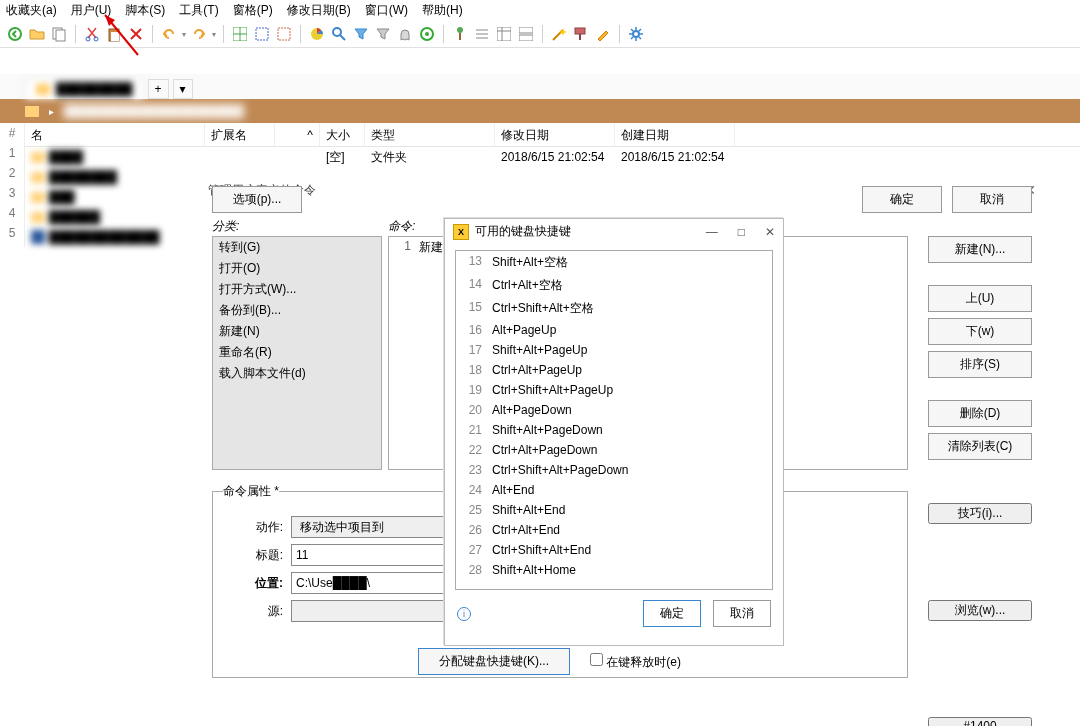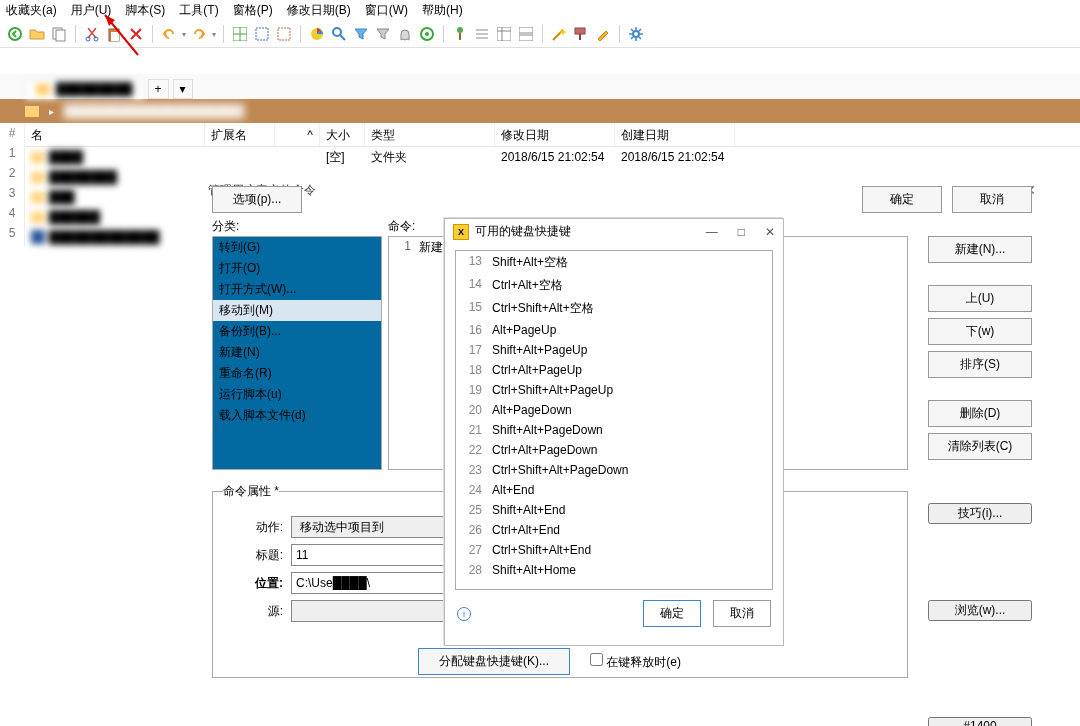"分类:" .lbl { font-style: none -> italic }
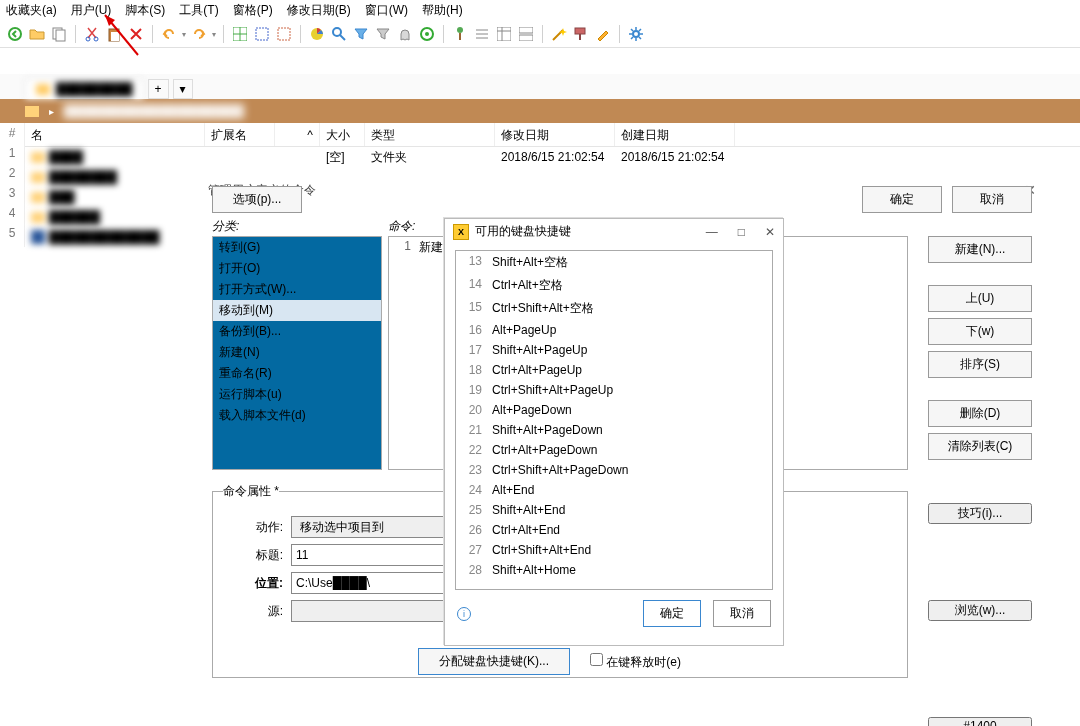"转到(G)" .catlist { background: #0369a1 -> #e5e5e5 }
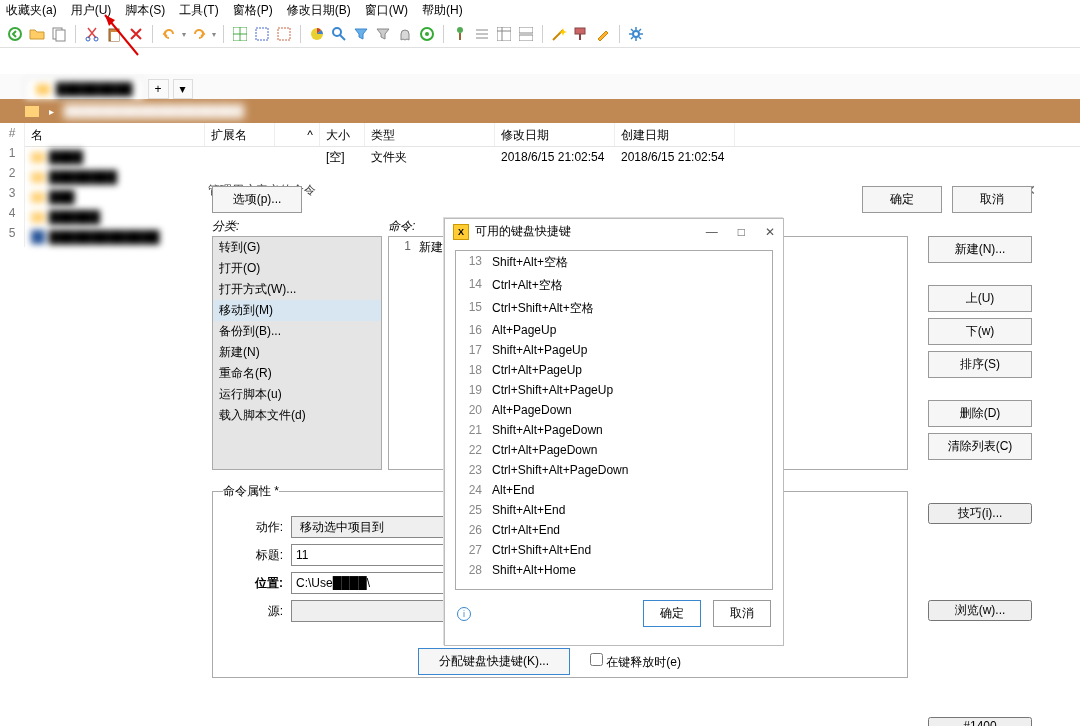"移动到(M)" div.sel { html: <div>移动到(M)</div> -> none }
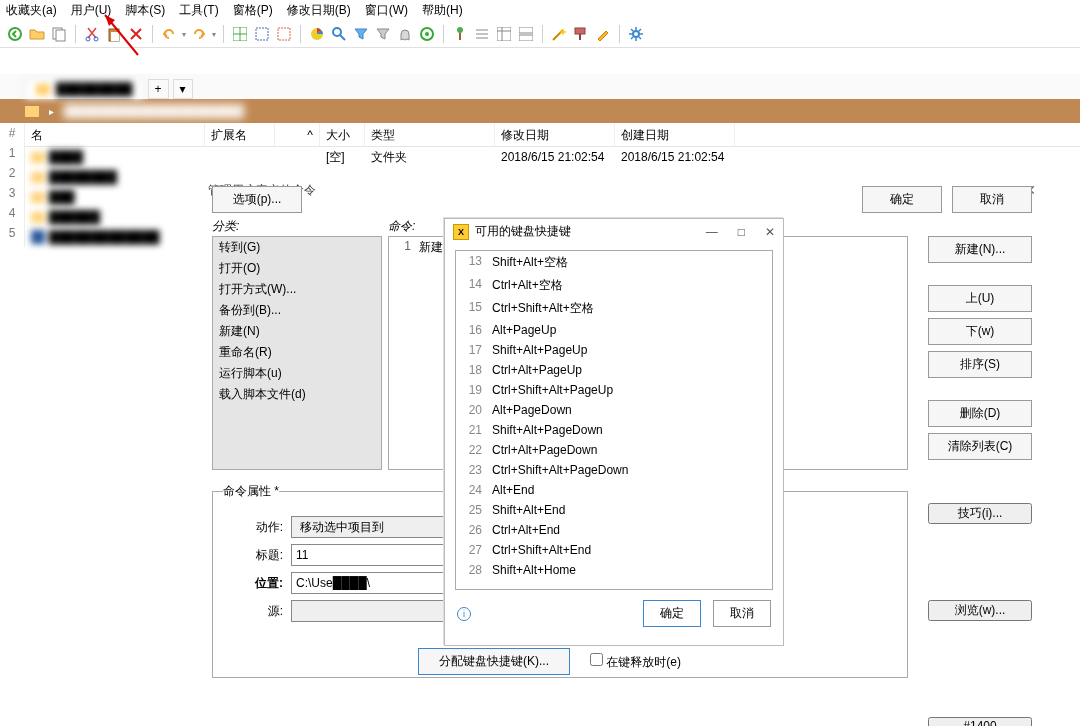"运行脚本(u)" div { html: <div>运行脚本(u)</div> -> none }
